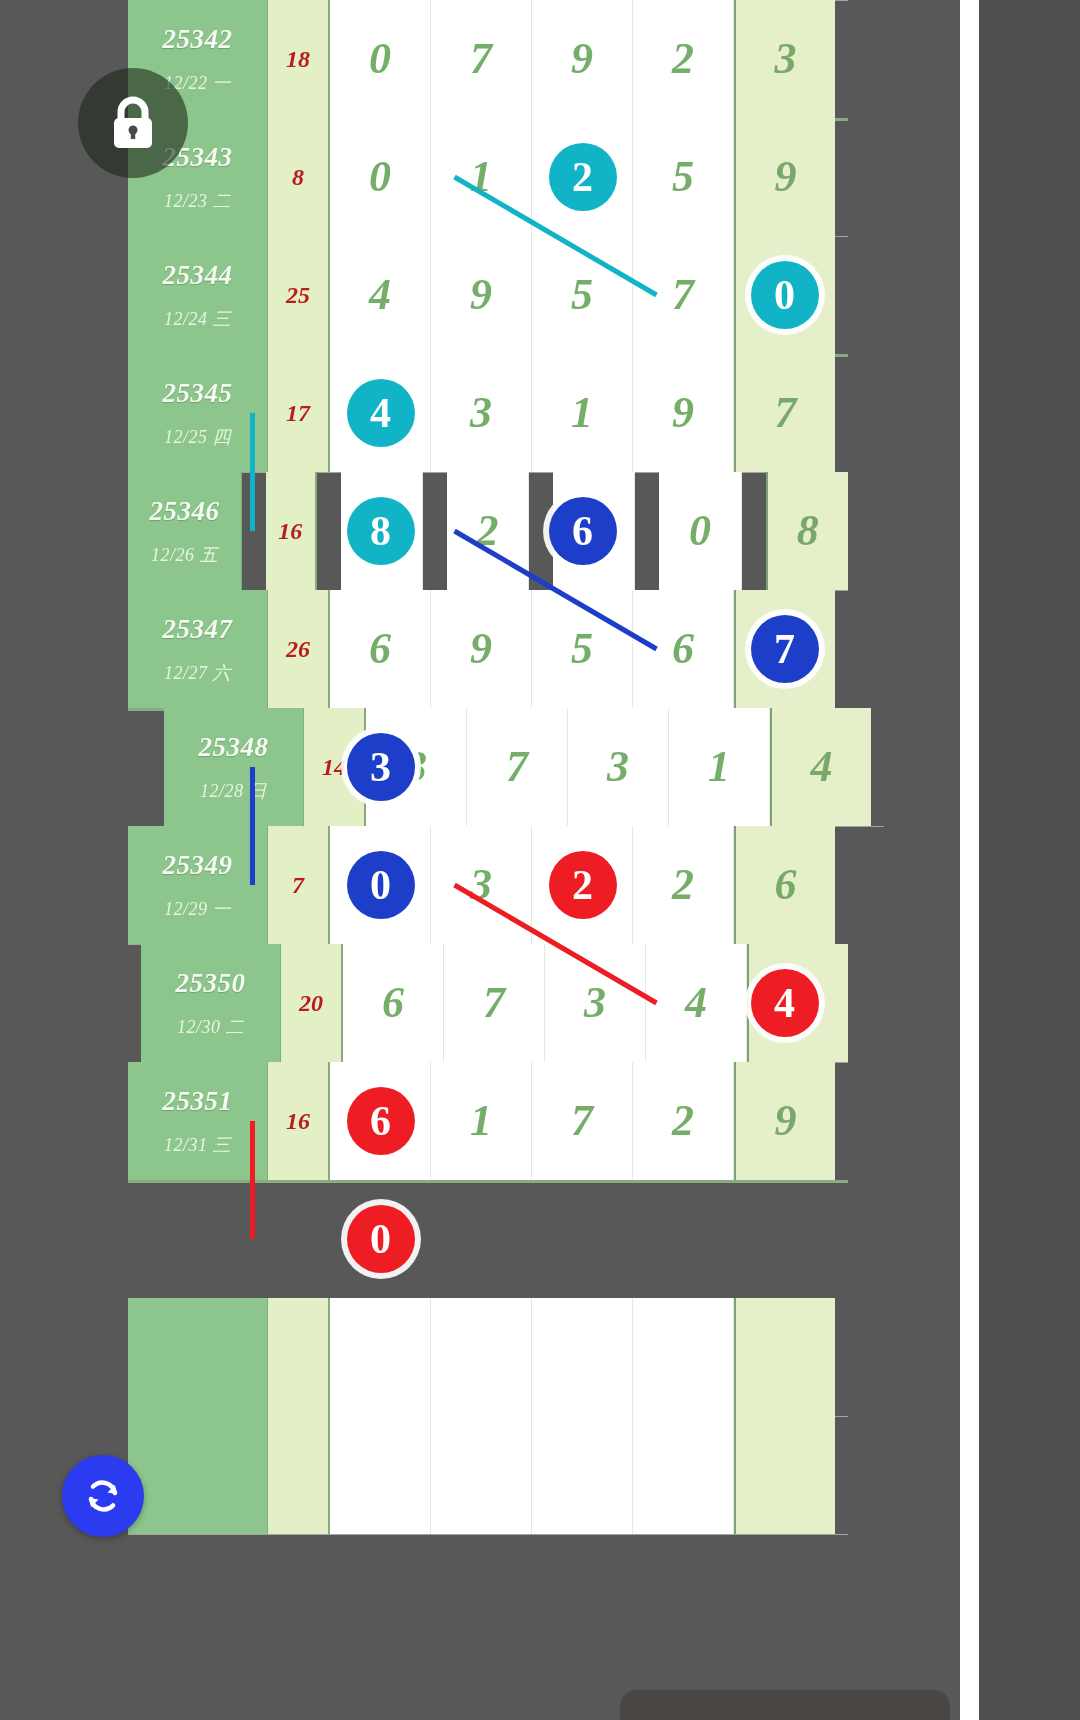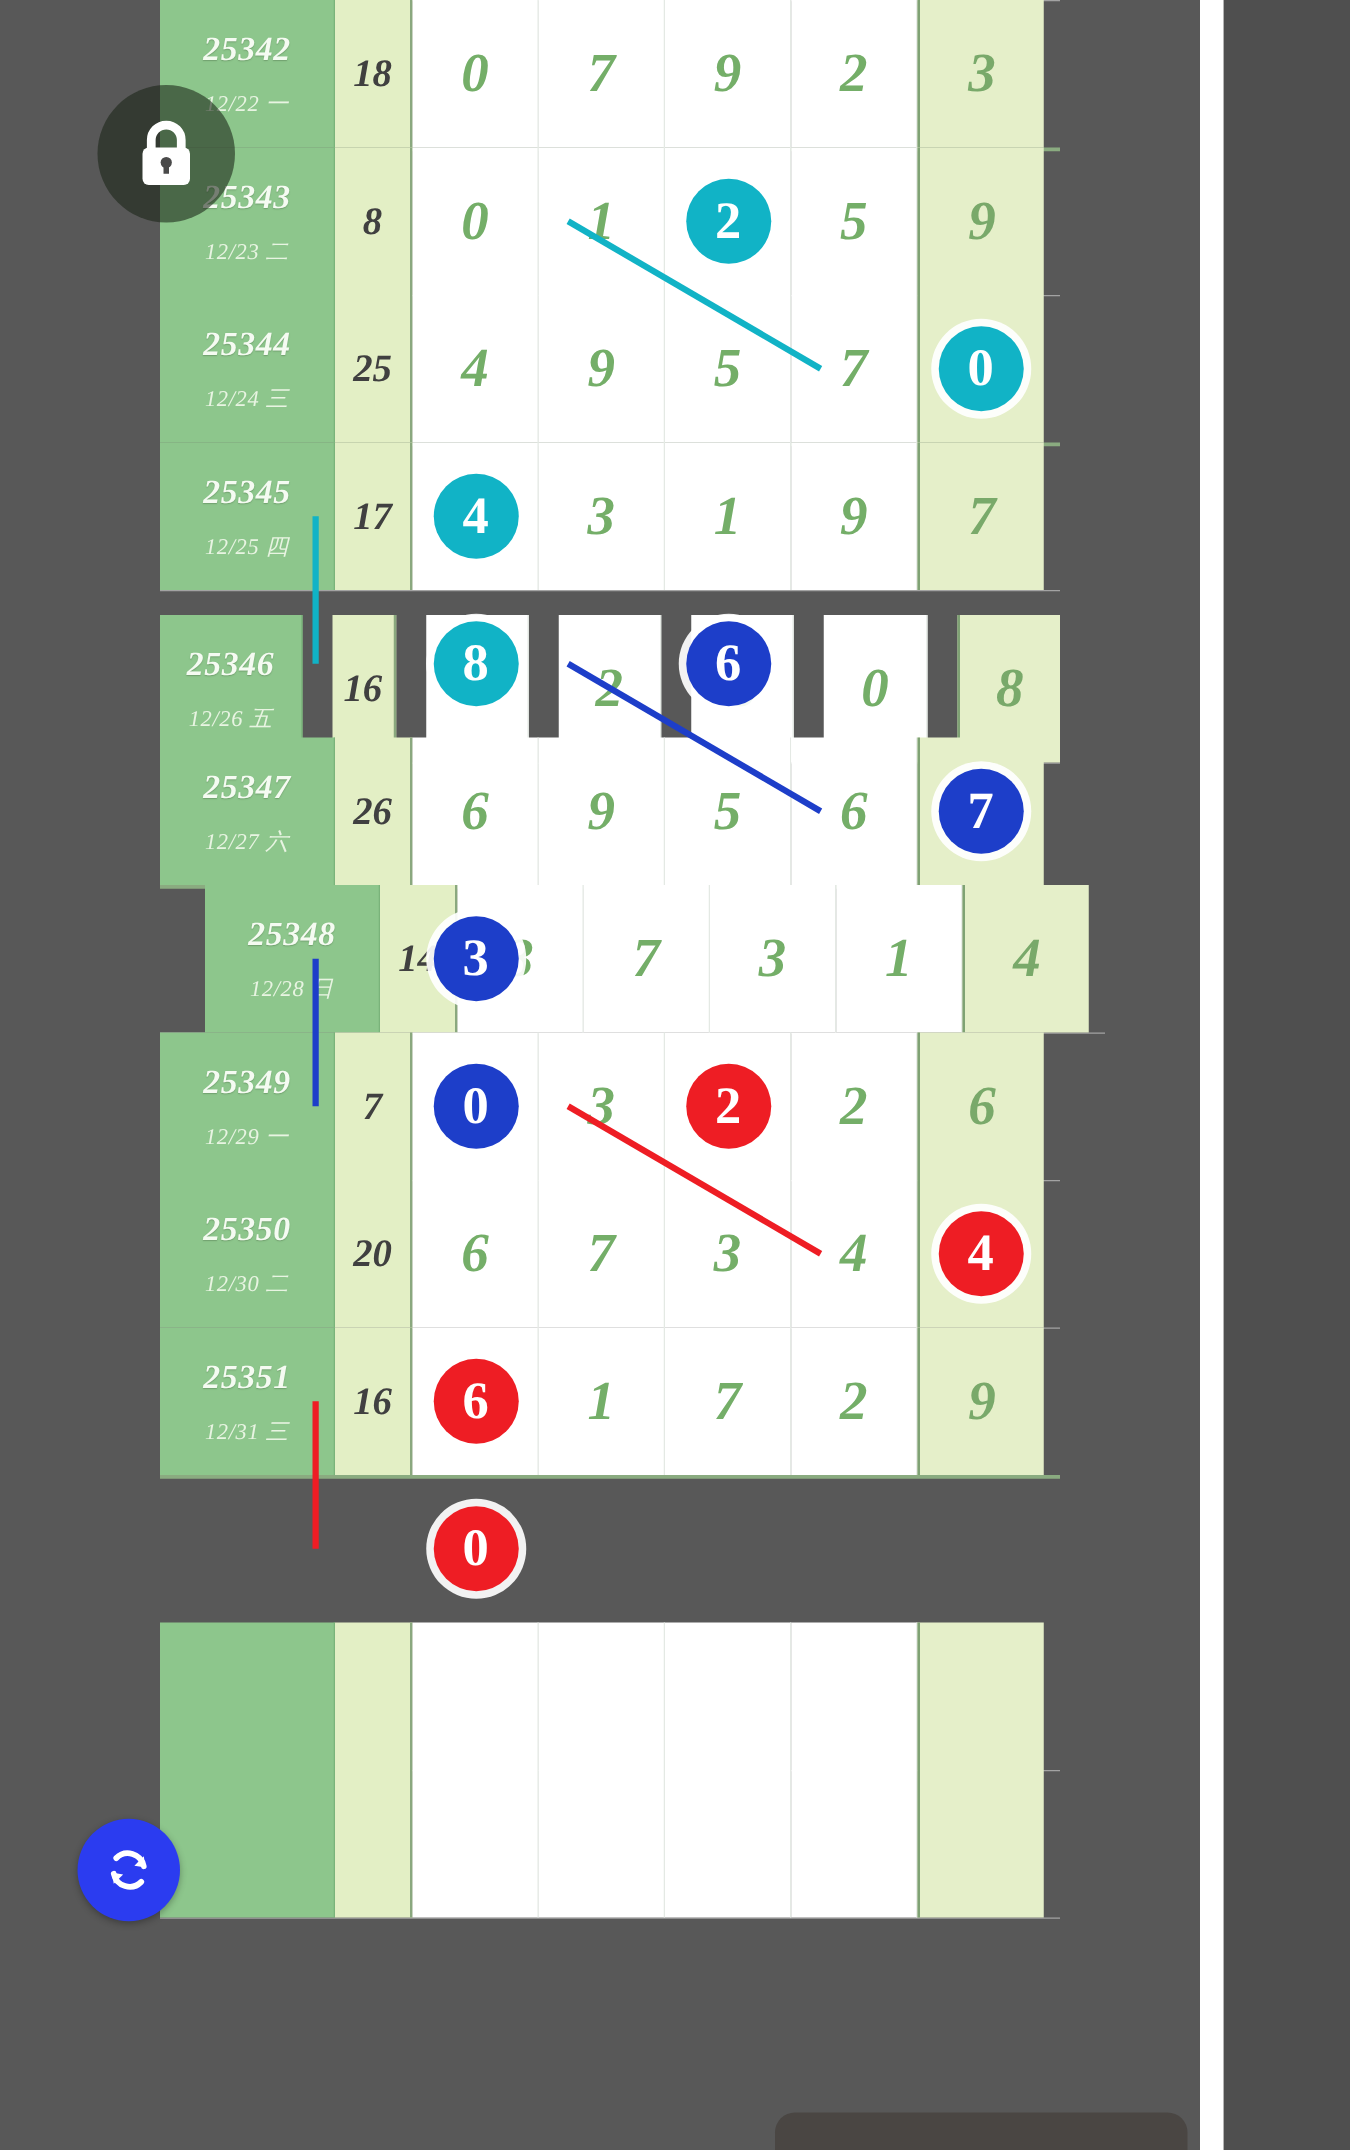"18" .sum-val { color: #404040 -> #b91c1c; font-size: 31px -> 24px }
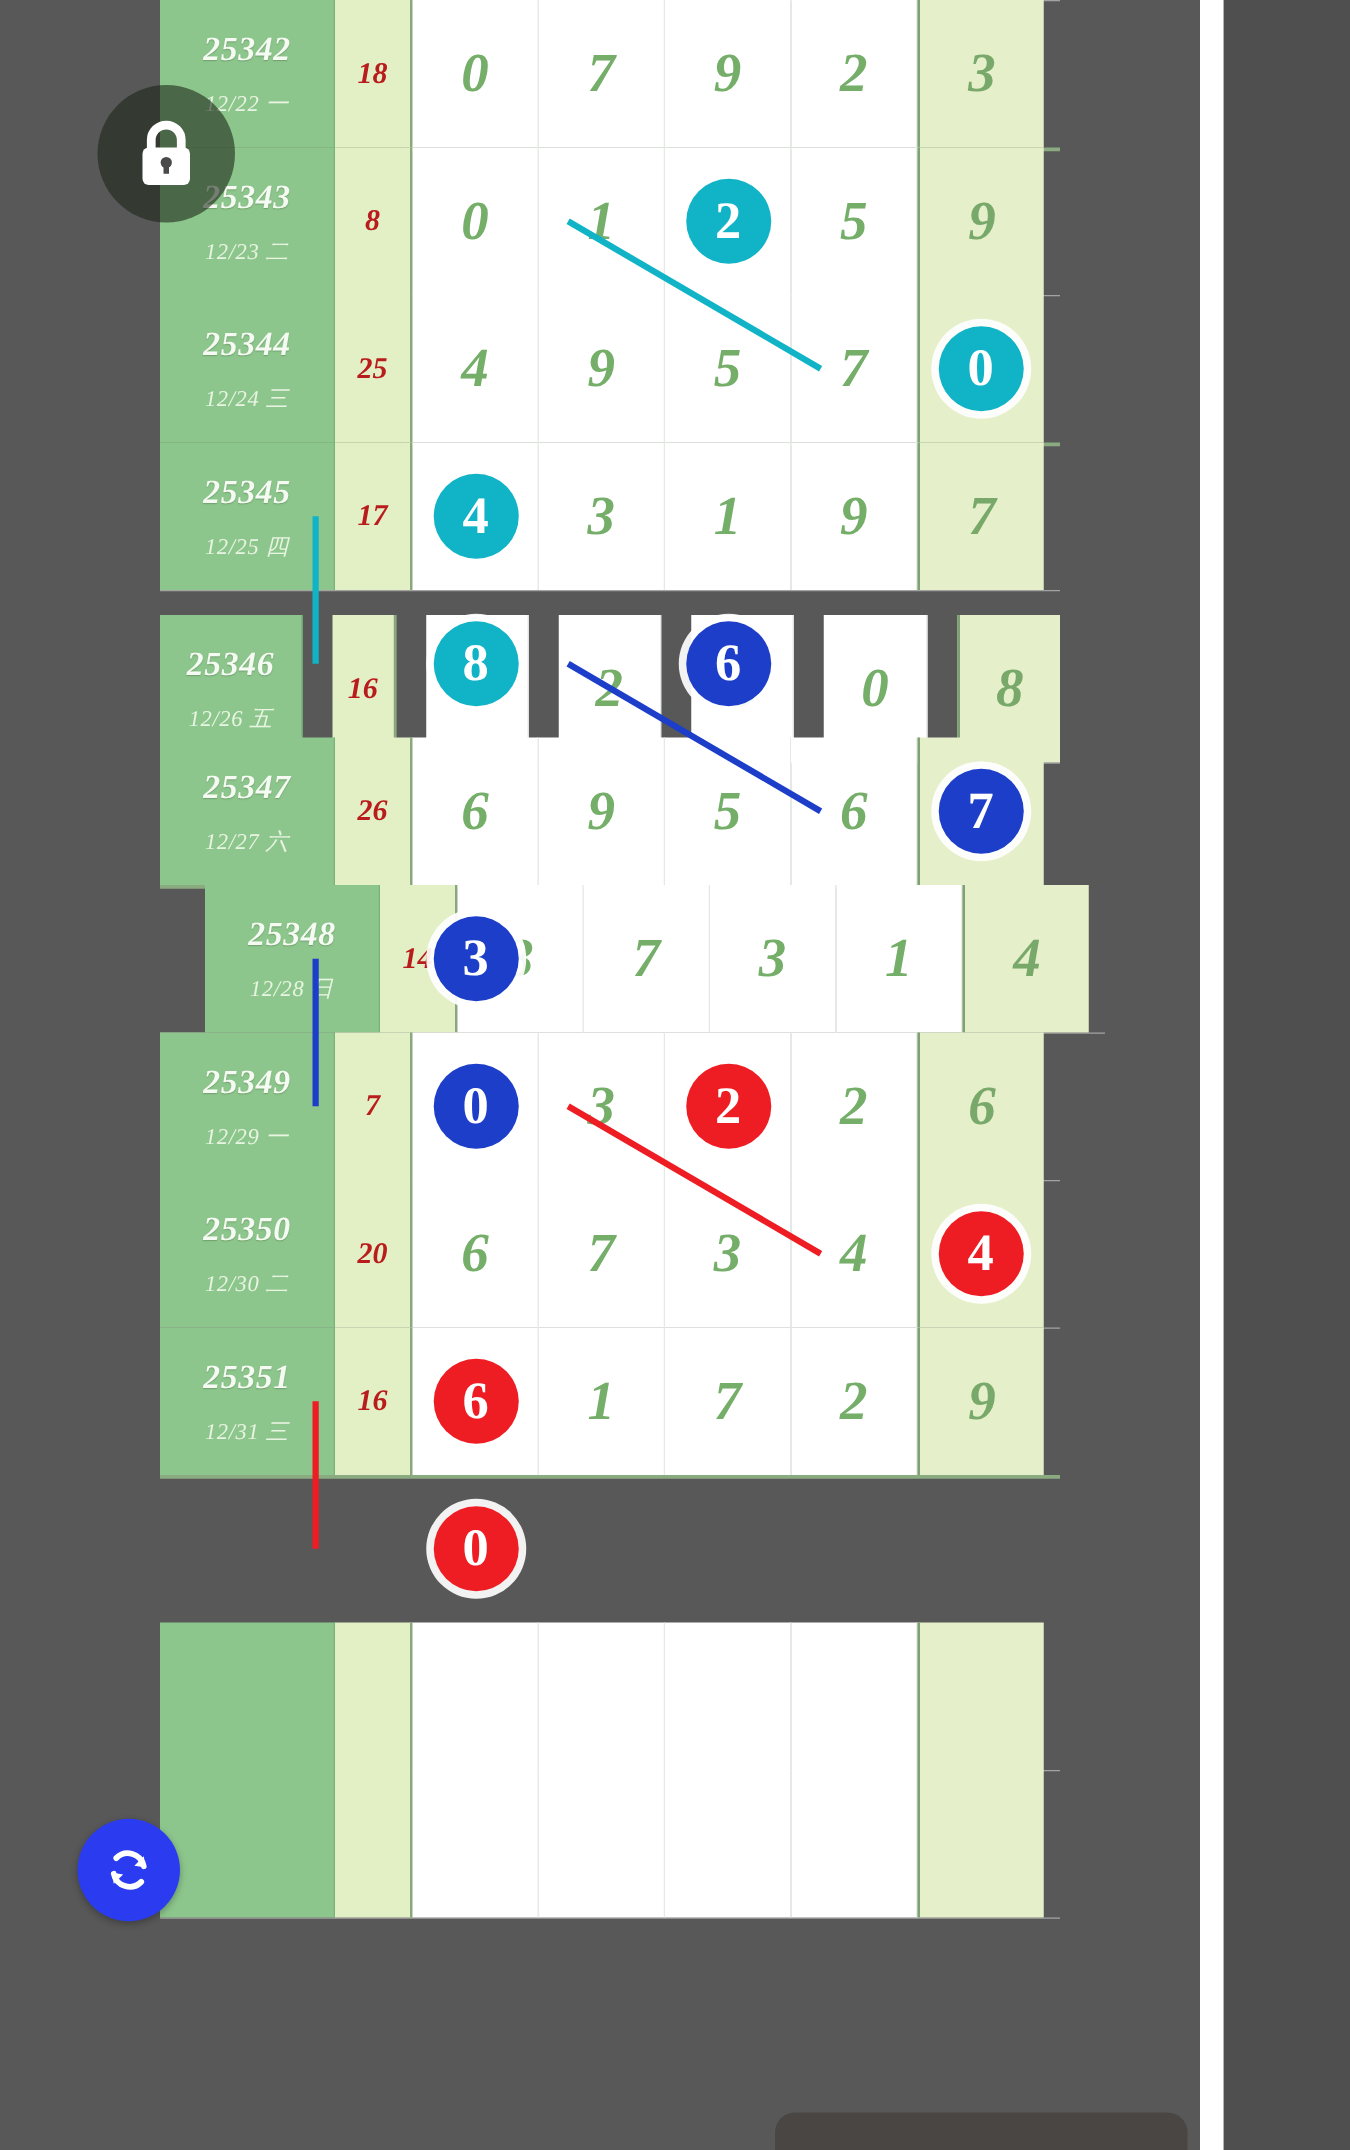"25346" div.row { top: 492px -> 472px }
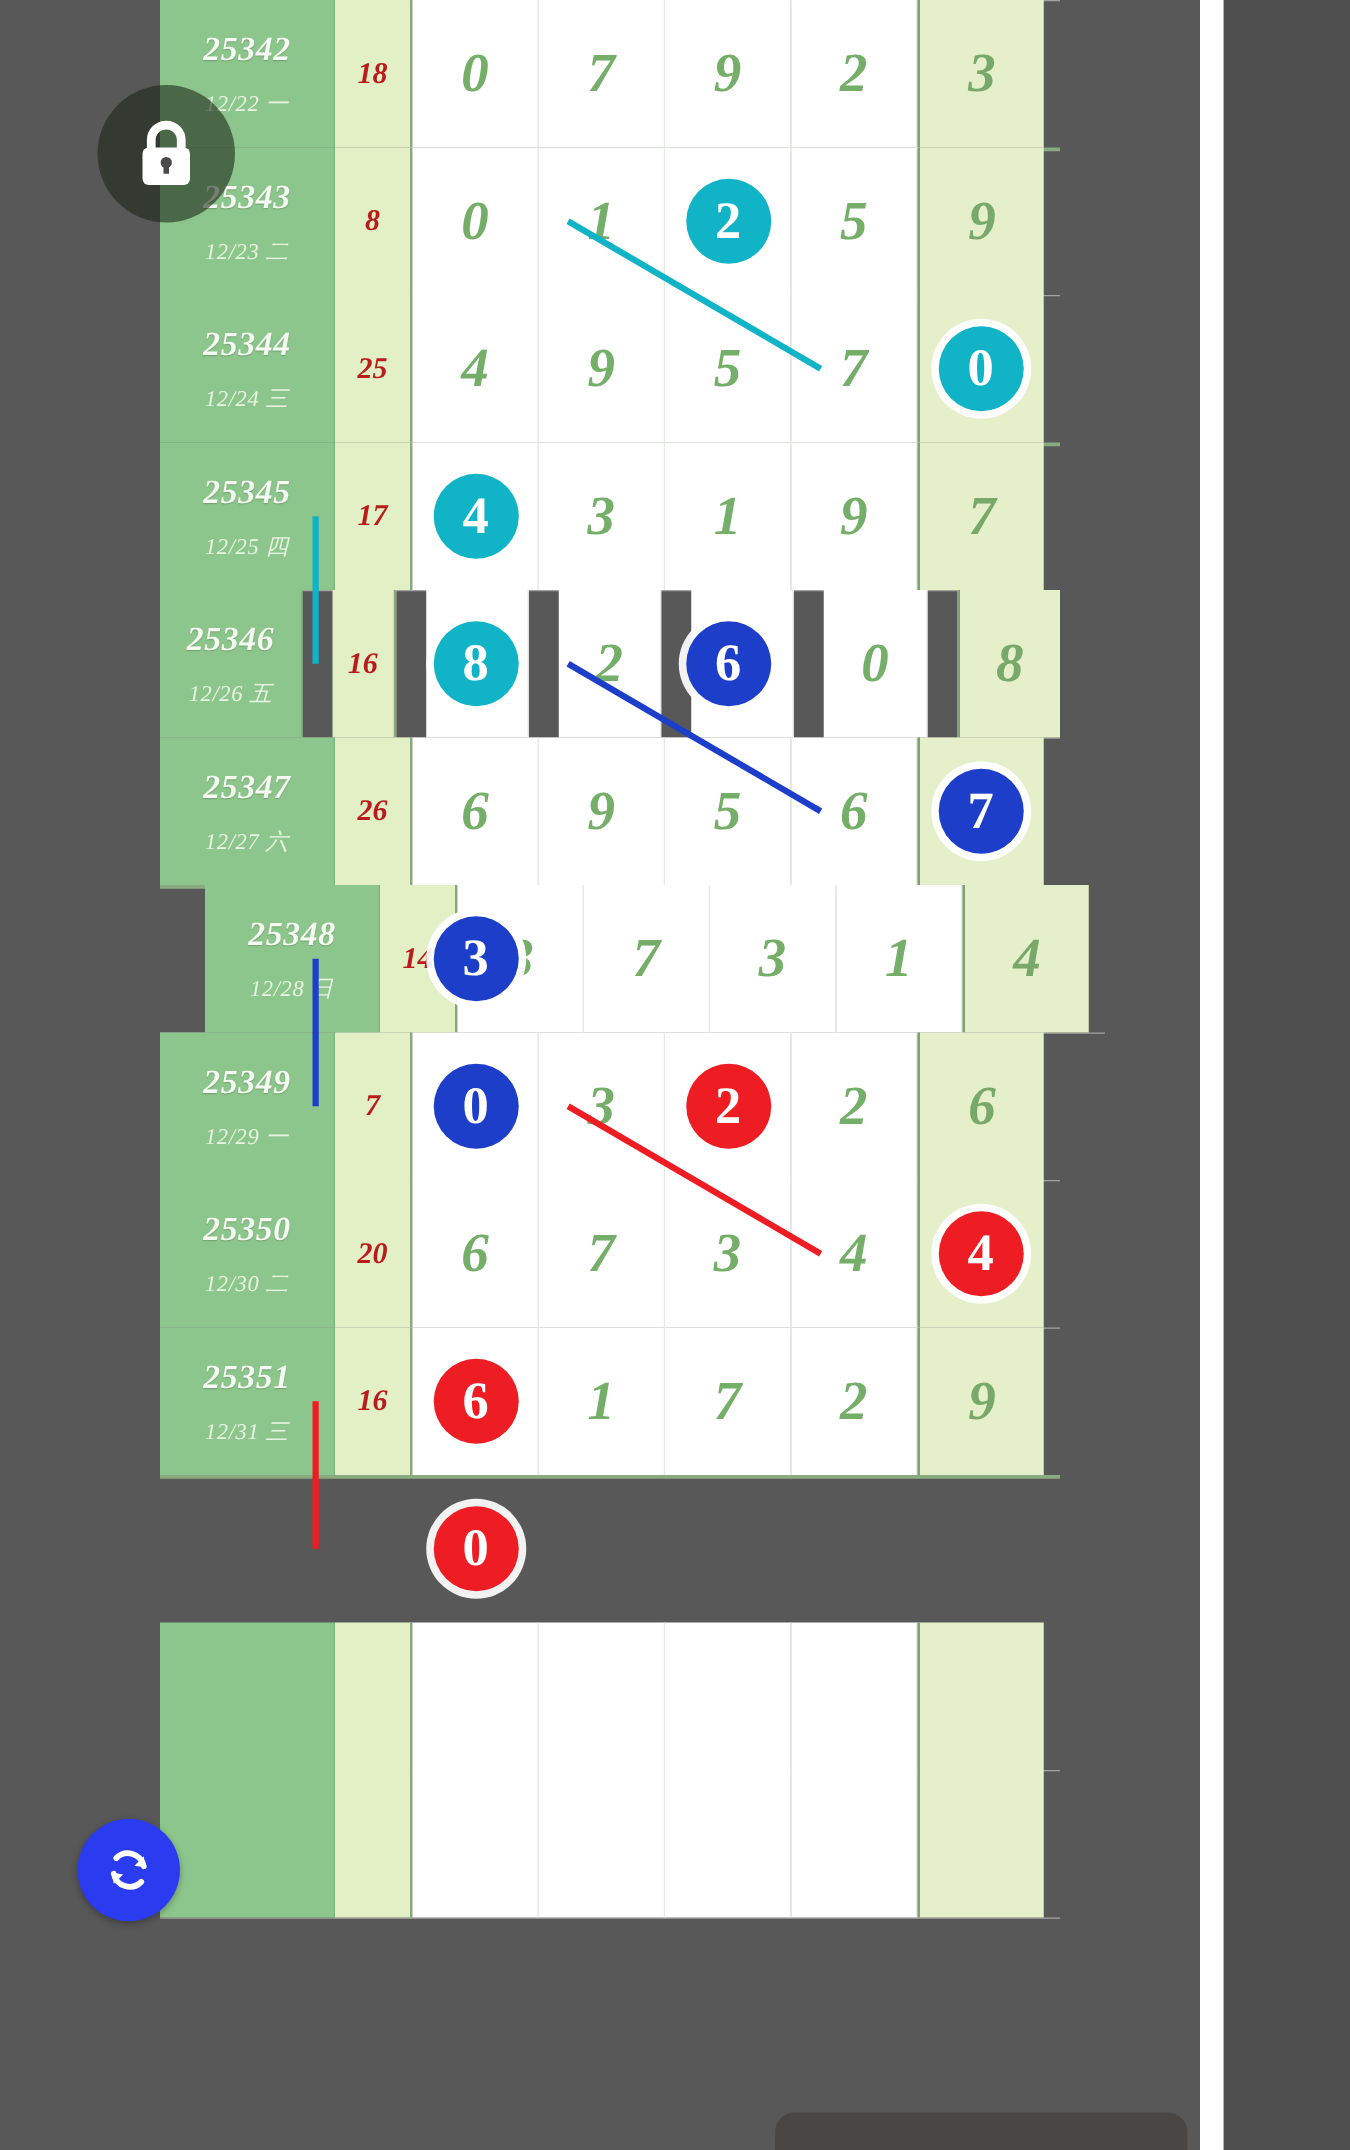"25350" div.row { justify-content: none -> flex-end }
